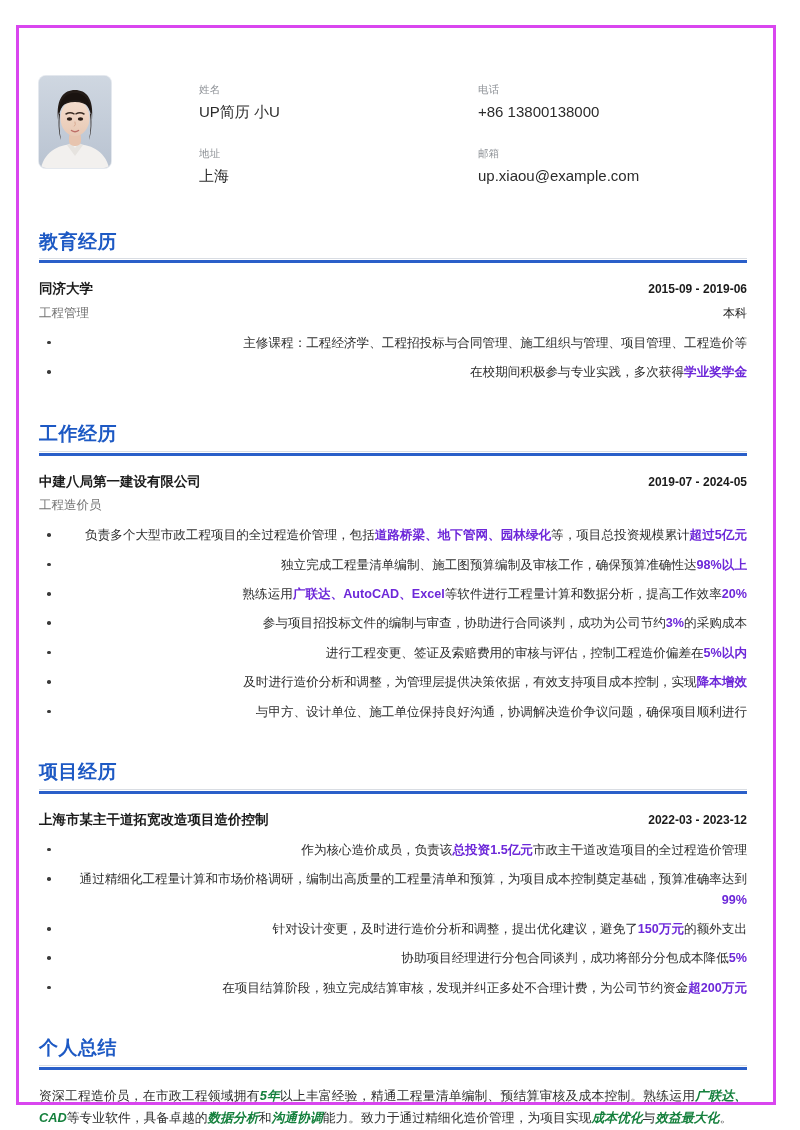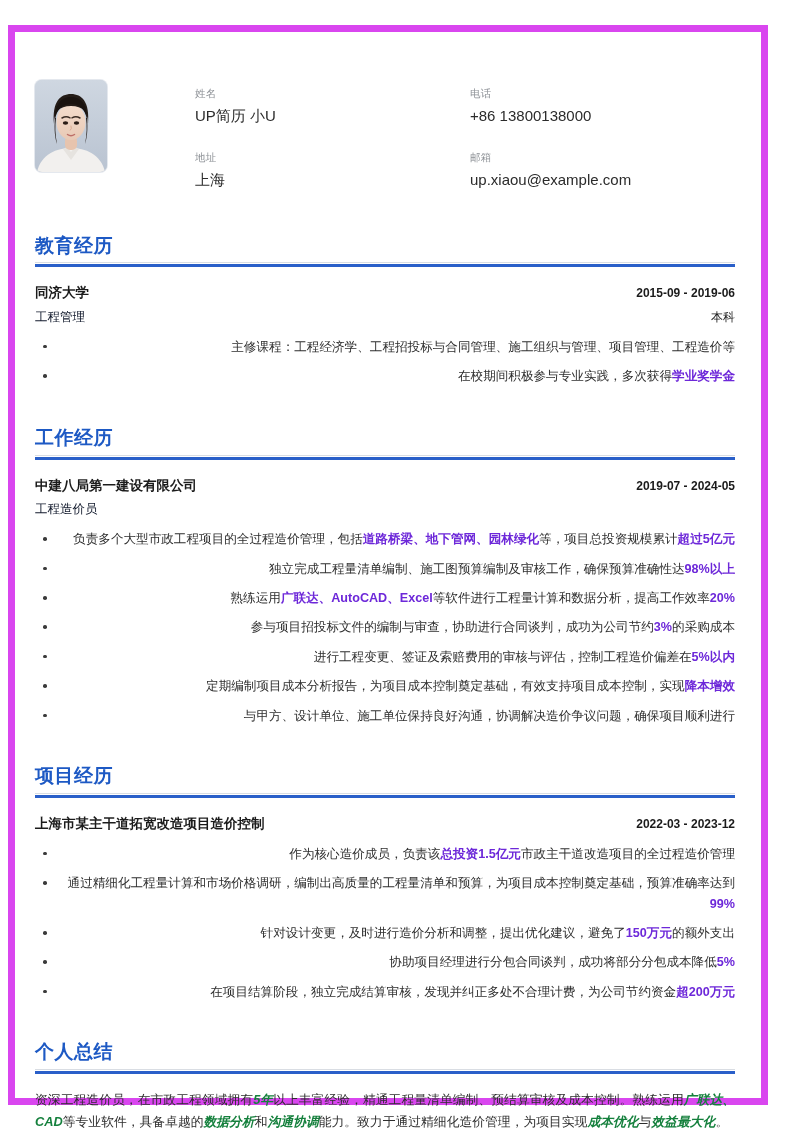"姓名" .page-inner { border: 7px solid #d946ef -> 3px solid #d946ef; left: 8px -> 16px }
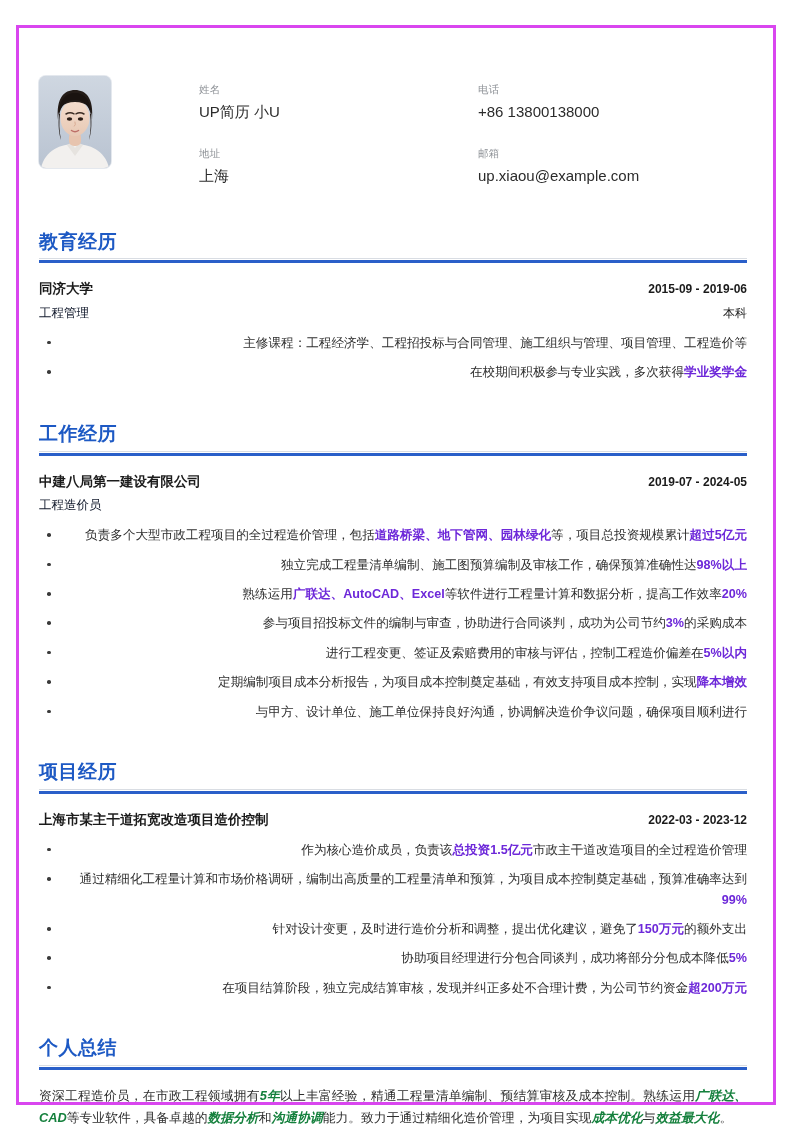"工程管理" .entry-sub { color: #0f172a -> #737373 }
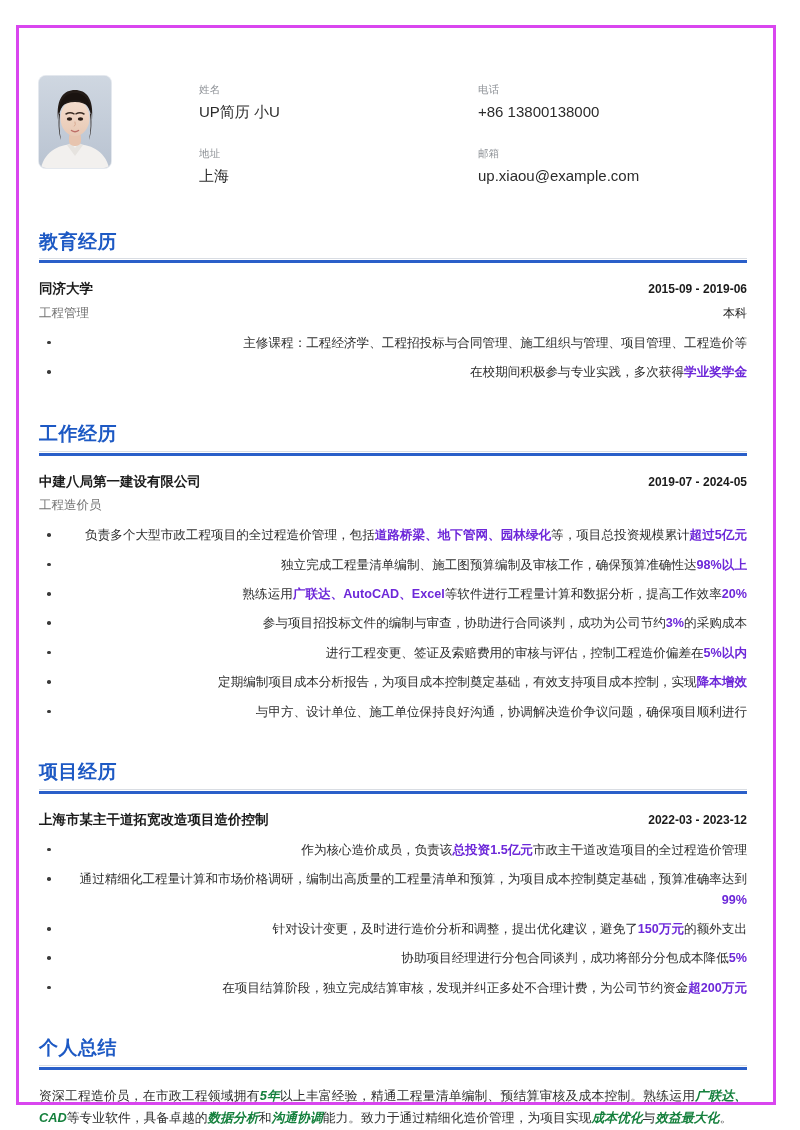"定期编制项目成本分析报告，为项目成本控制奠定基础，有效支持项目成本控制，实现" span { text: 定期编制项目成本分析报告，为项目成本控制奠定基础 -> 及时进行造价分析和调整，为管理层提供决策依据 }
